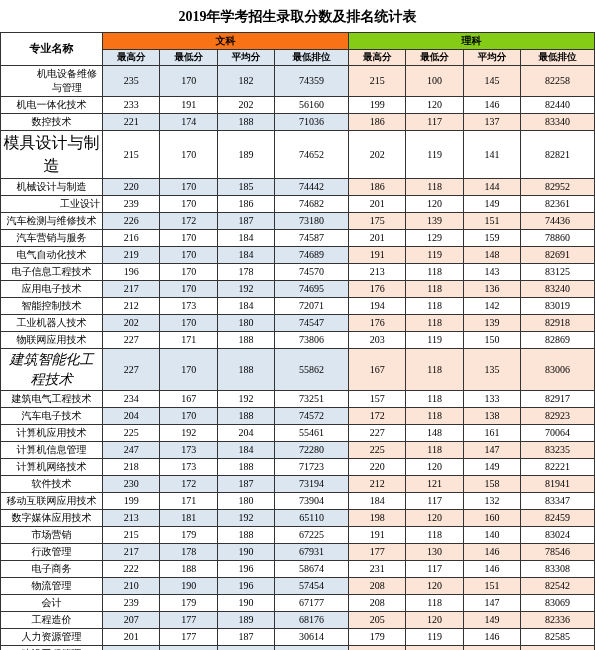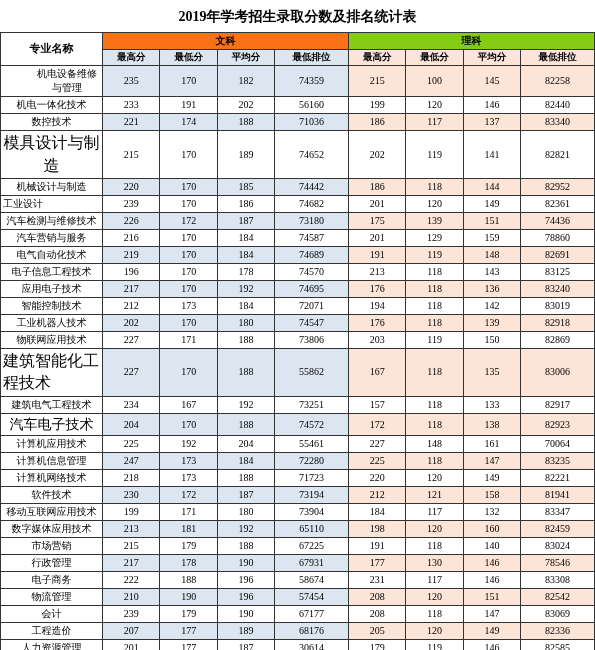"工业设计" td.major-name { text-align: left -> right }
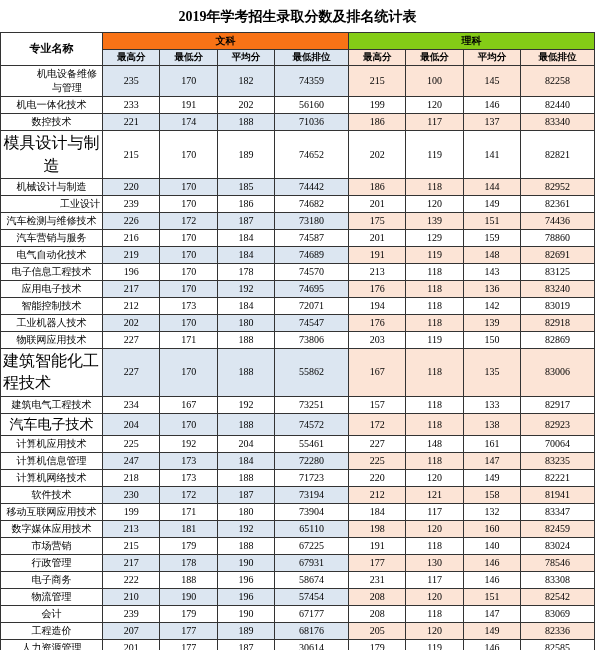"建筑智能化工程技术" td.major-name { font-size: 16px -> 14px; font-style: none -> italic; text-align: left -> center }
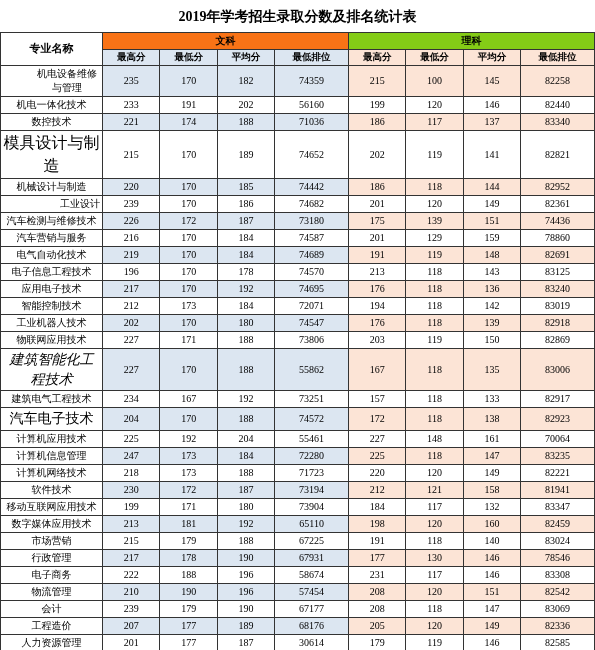"汽车电子技术" td.major-name { font-size: 14px -> 10px }
